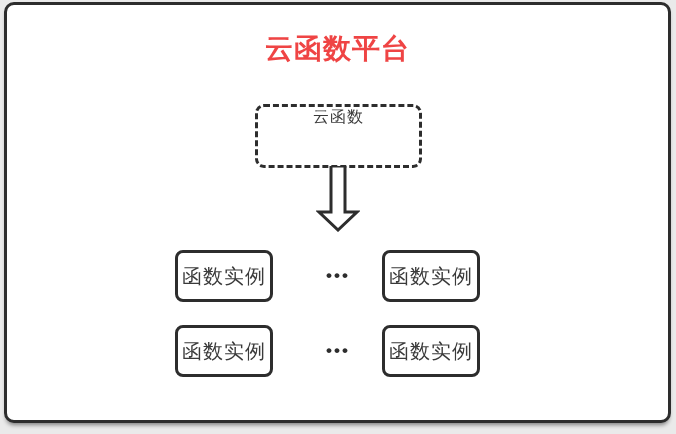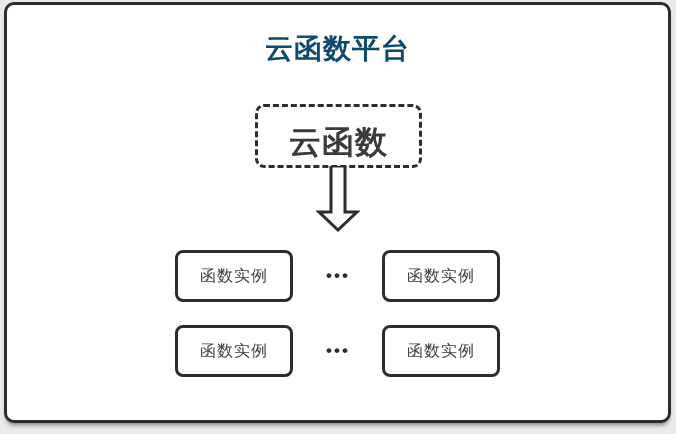"云函数平台" .title { color: #0c4a6e -> #ef4444 }
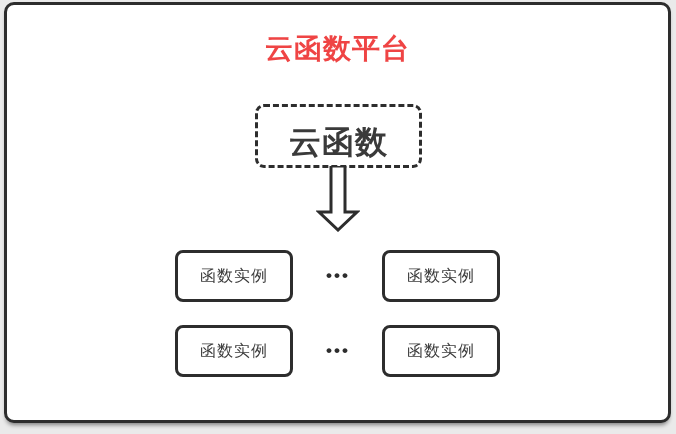"云函数" .cloud-box { align-items: flex-end -> flex-start; font-size: 32px -> 16px; font-weight: bold -> none }
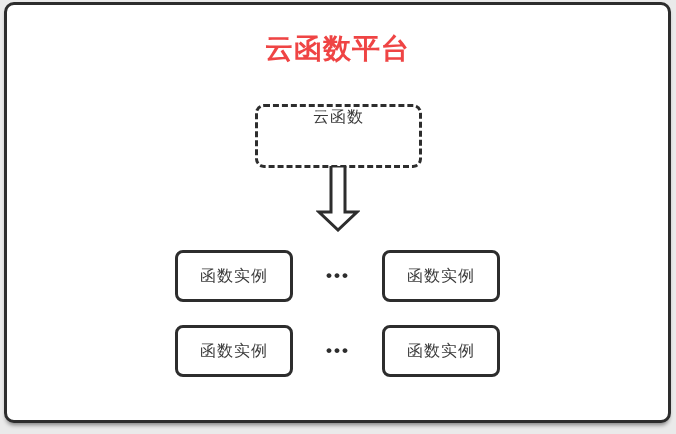"函数实例" .inst-box { font-size: 16px -> 20px; width: 118px -> 98px }
